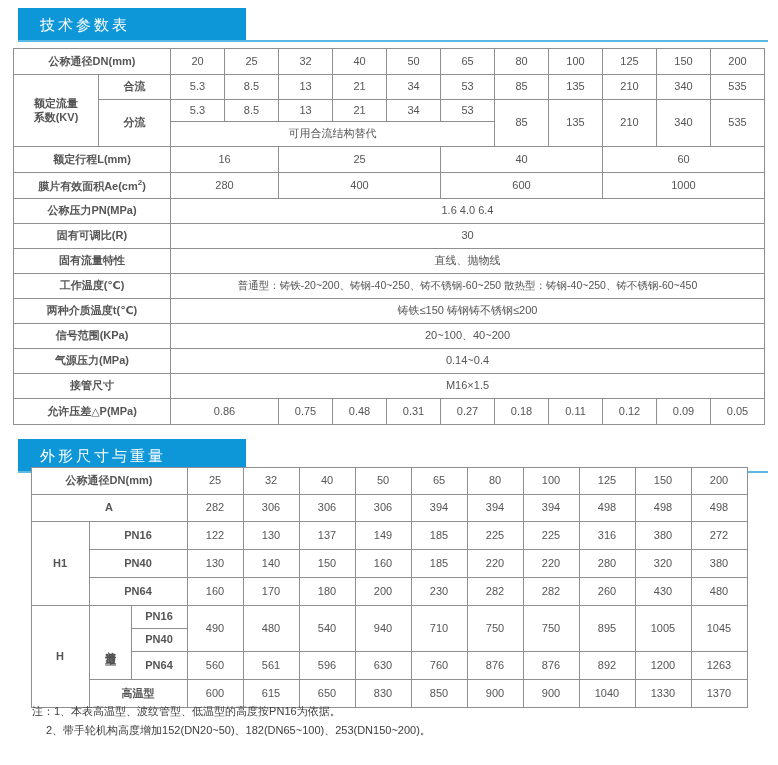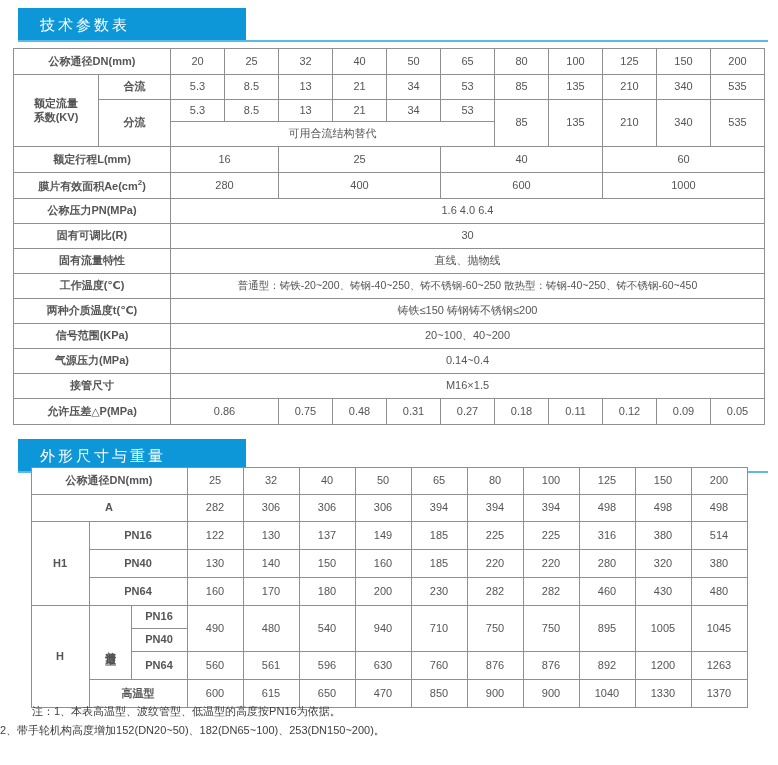"514" td { text: 514 -> 272 }
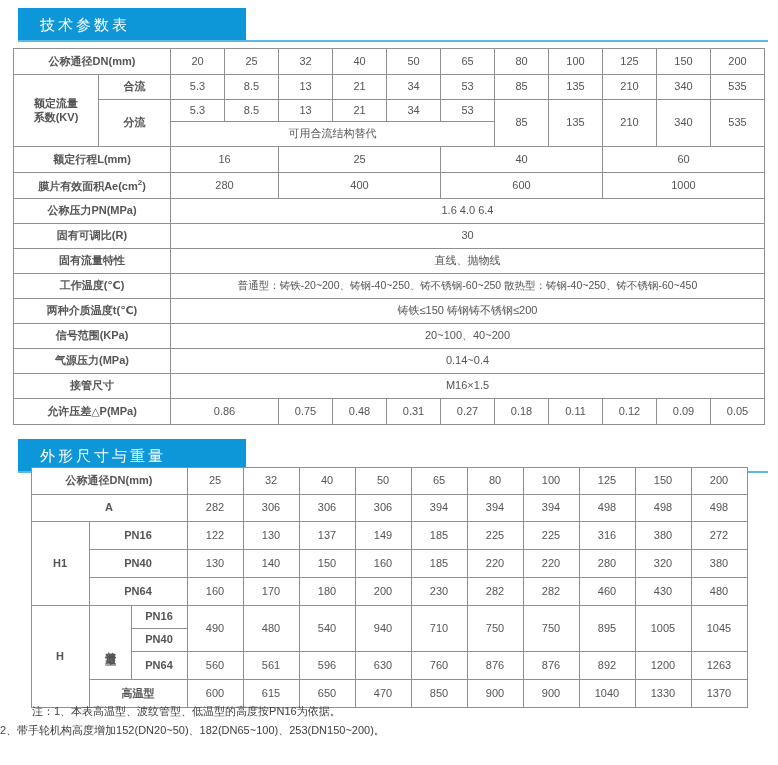"460" td { text: 460 -> 260 }
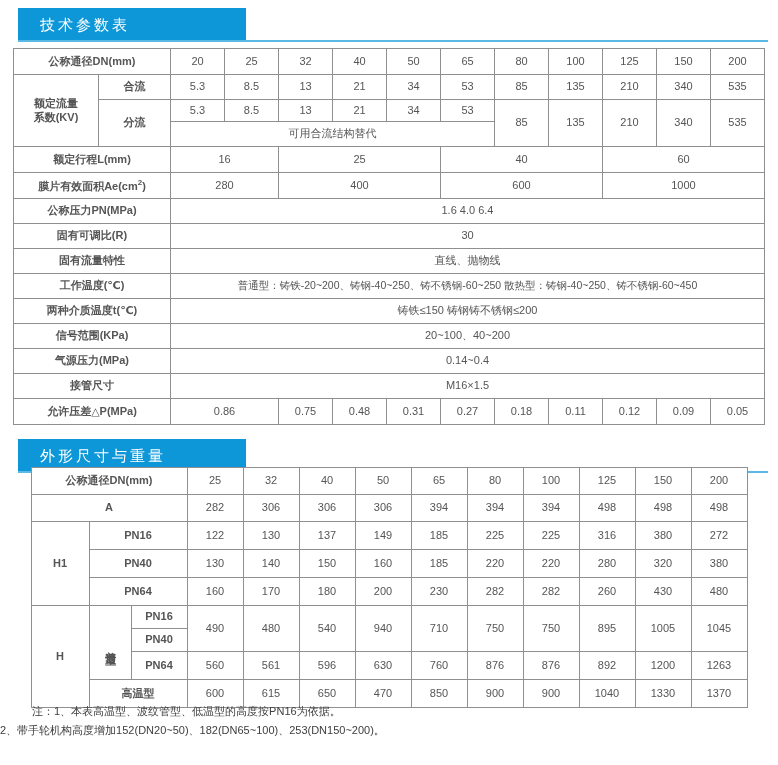"470" td { text: 470 -> 830 }
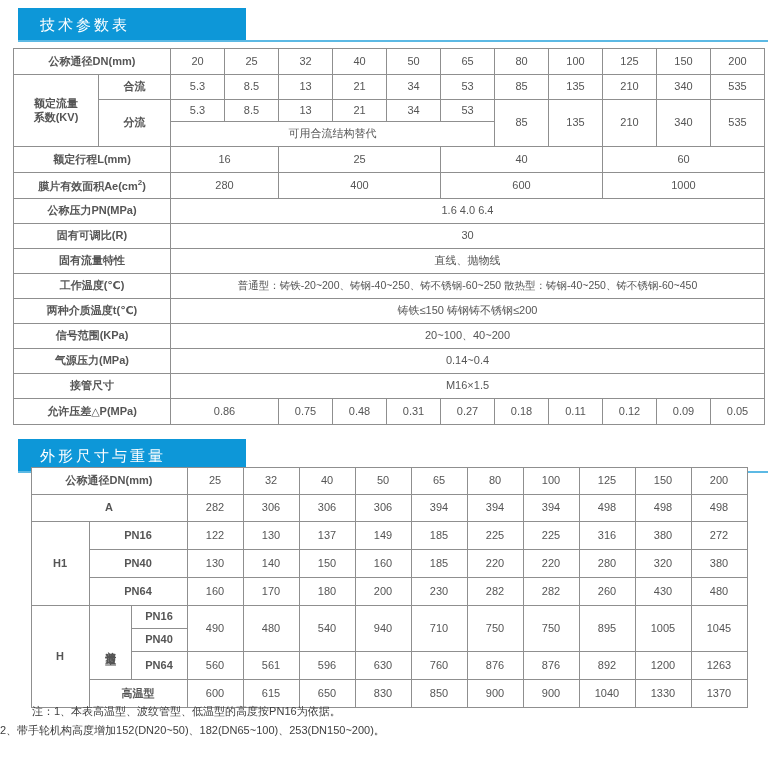"2、带手轮机构高度增加152(DN20~50)、182(DN65~100)、25" .note-line { padding-left: none -> 46px }
